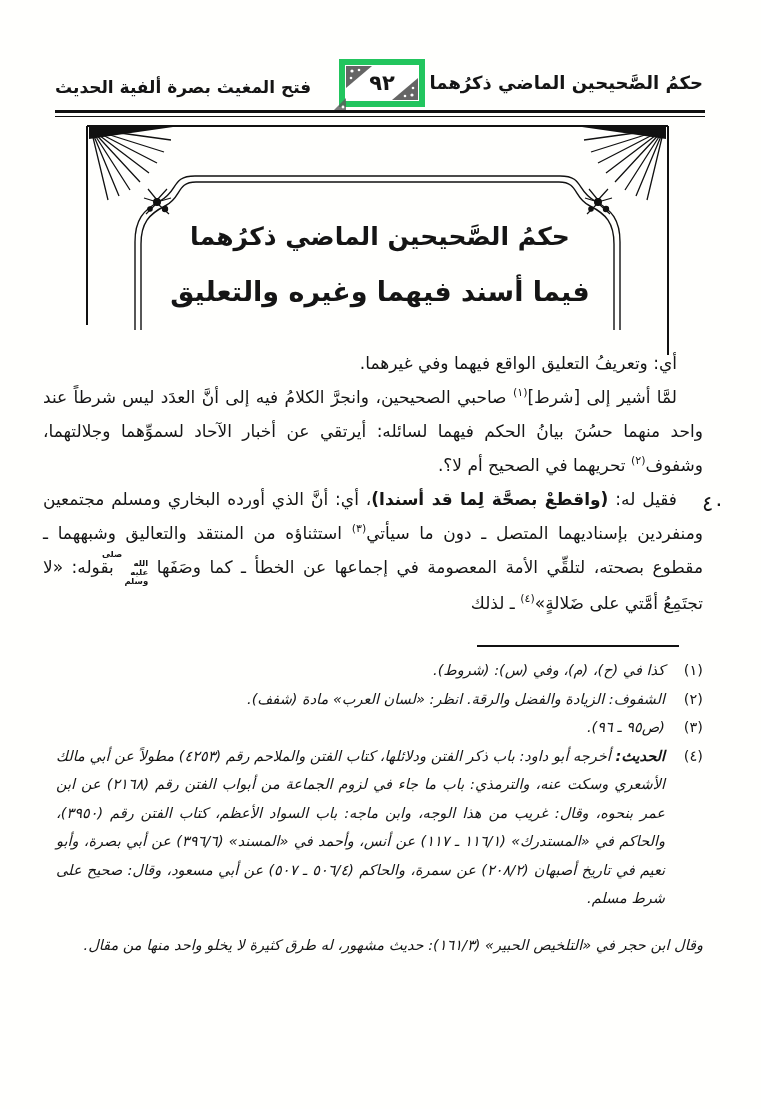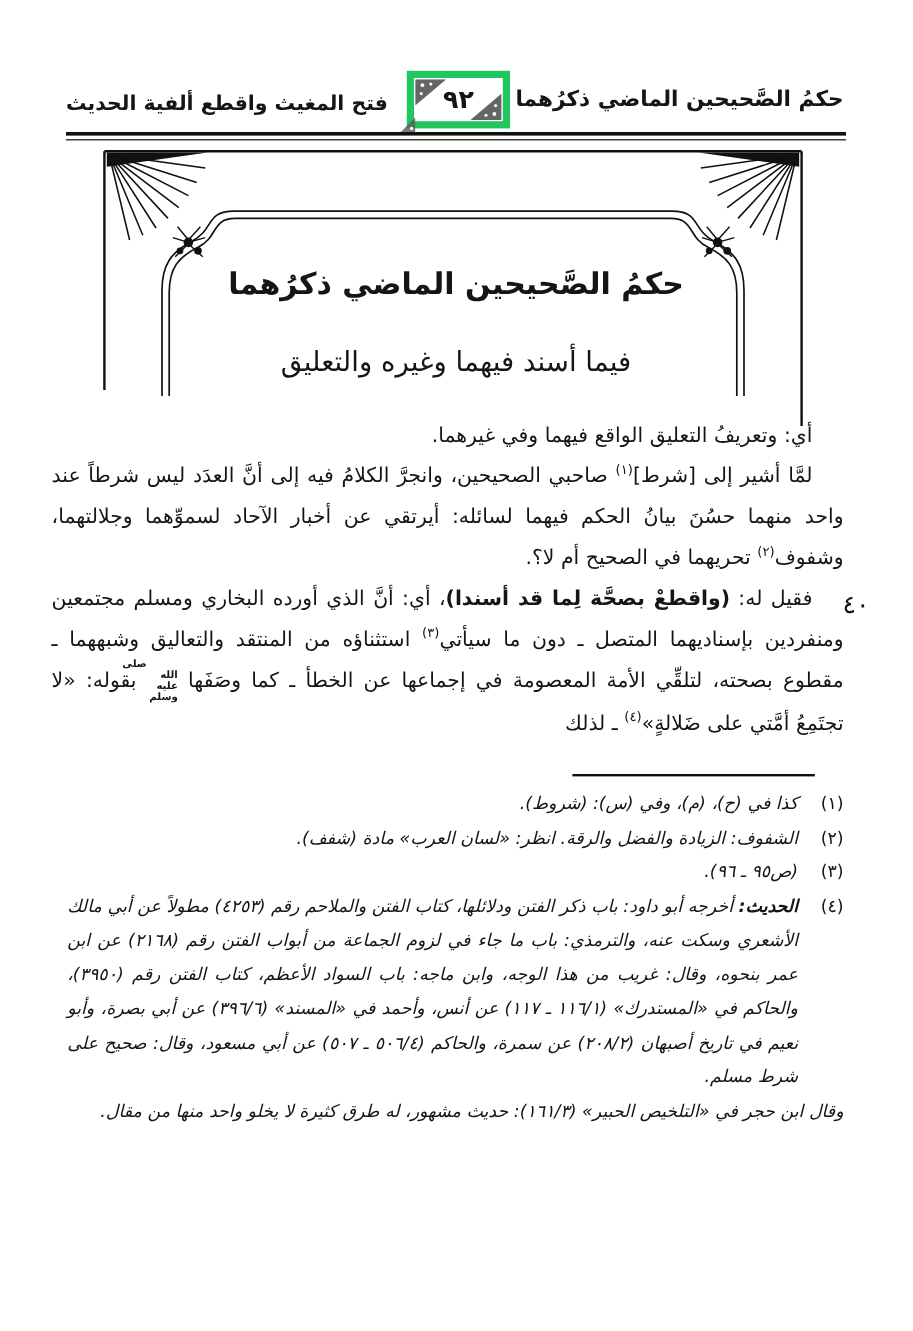"فتح المغيث واقطع ألفية الحديث" div.hdr-left { text: واقطع -> بصرة }
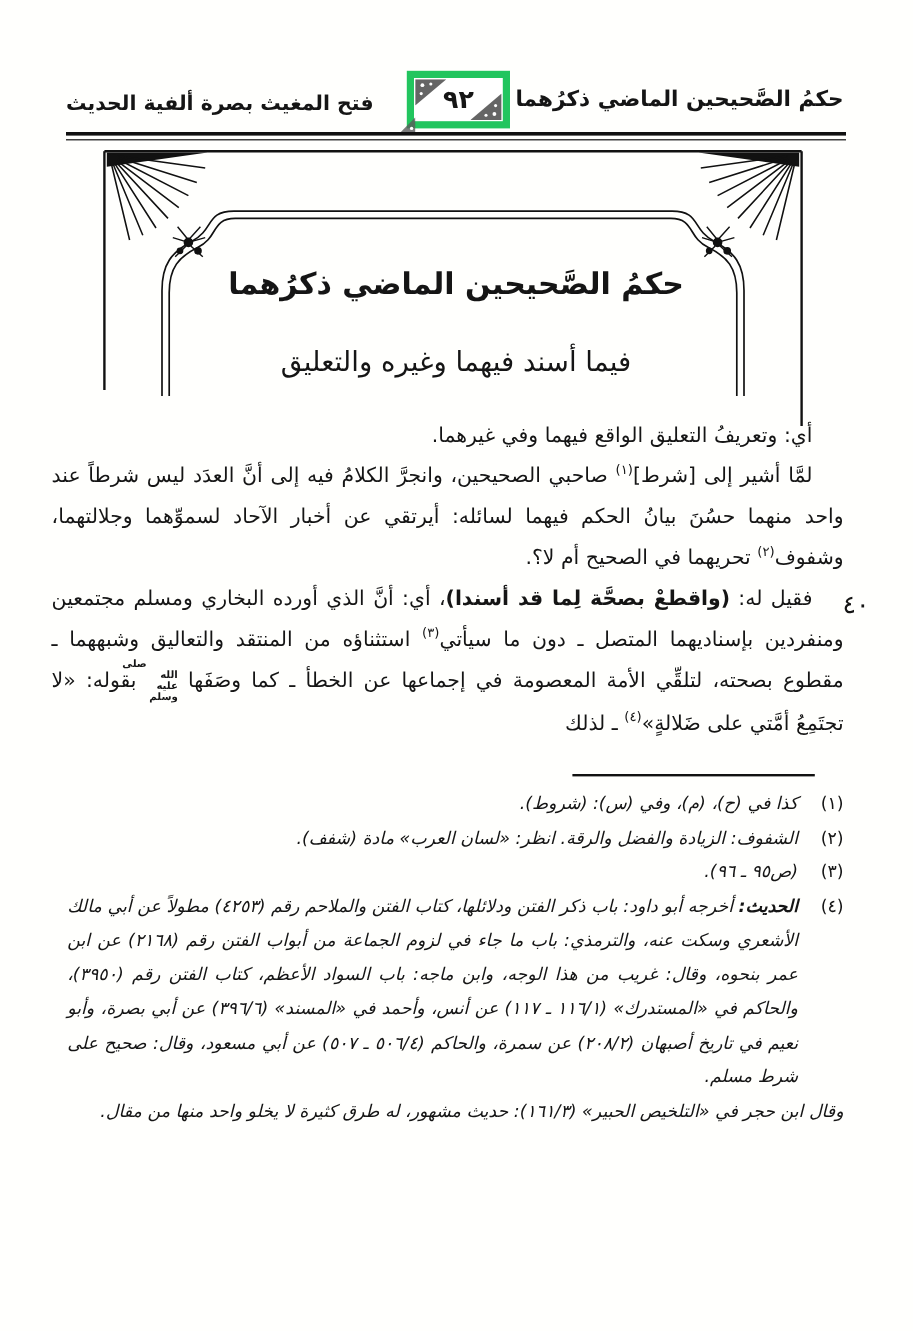"فيما أسند فيهما وغيره والتعليق" .chapter .t2 { font-size: 23px -> 27px; font-weight: normal -> bold; margin-top: 37px -> 24px }
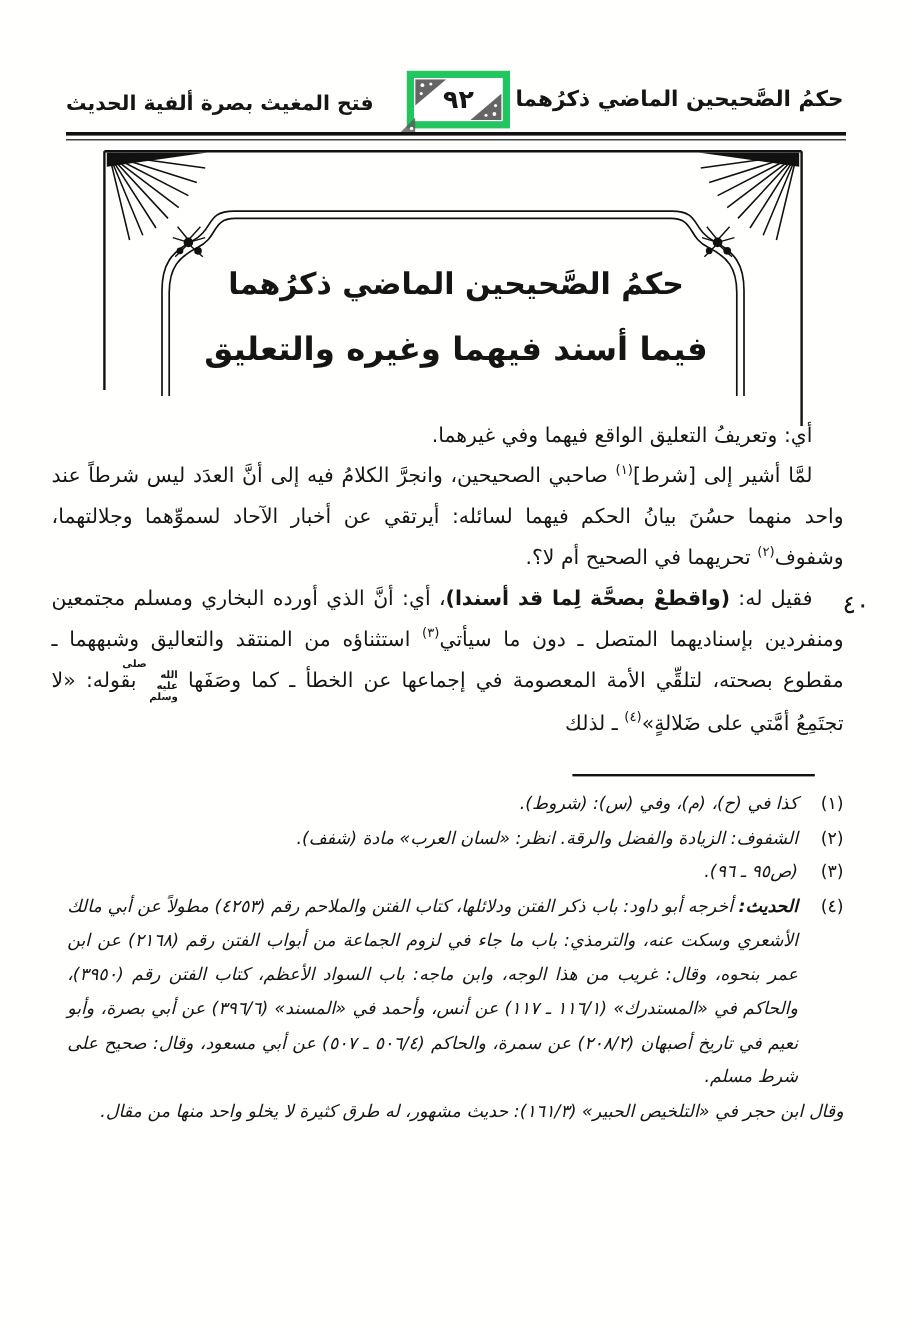"وقال ابن حجر في «التلخيص" .ftext p.outdent { margin-top: none -> 18px }
